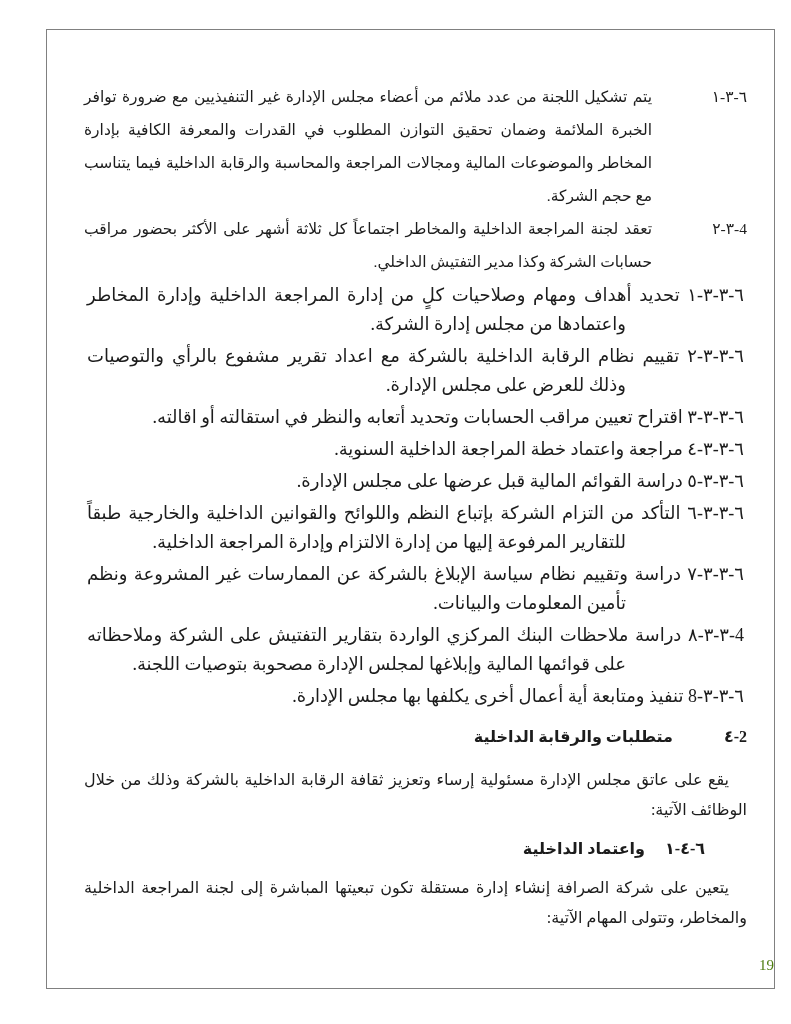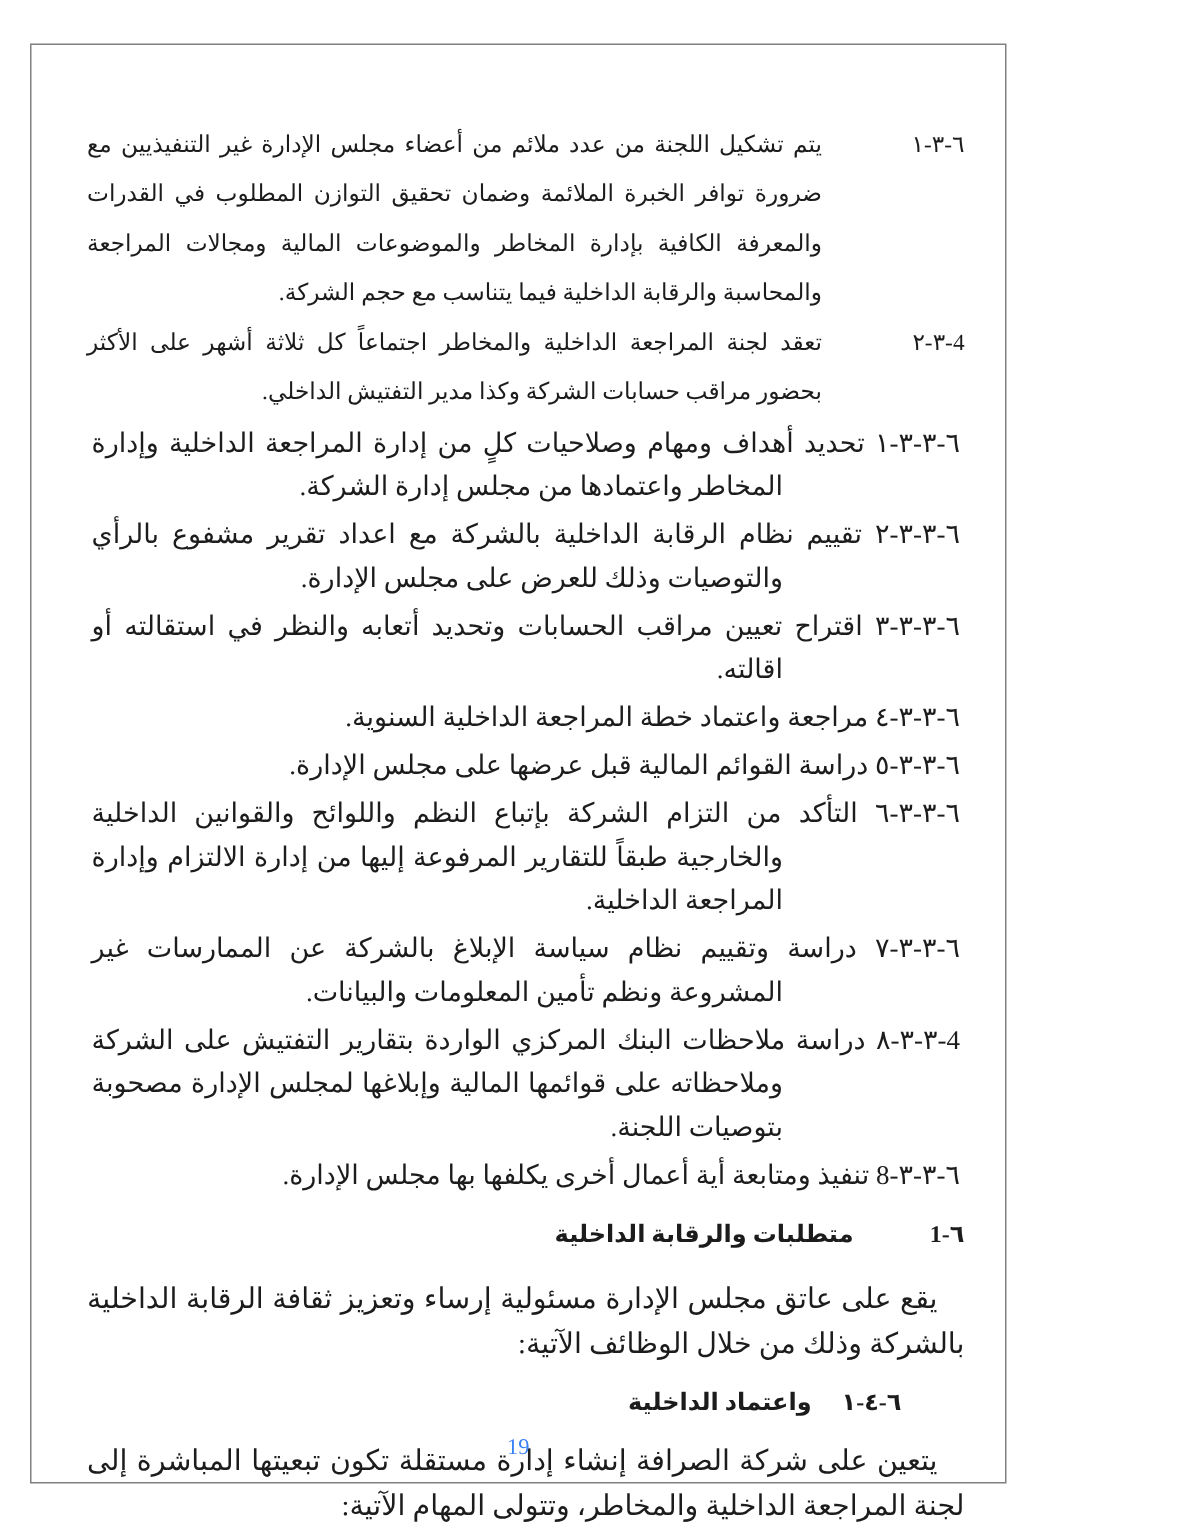"٦-٣-١يتم تشكيل اللجنة من عدد" .frame { left: 20px -> 46px; width: 651px -> 729px }
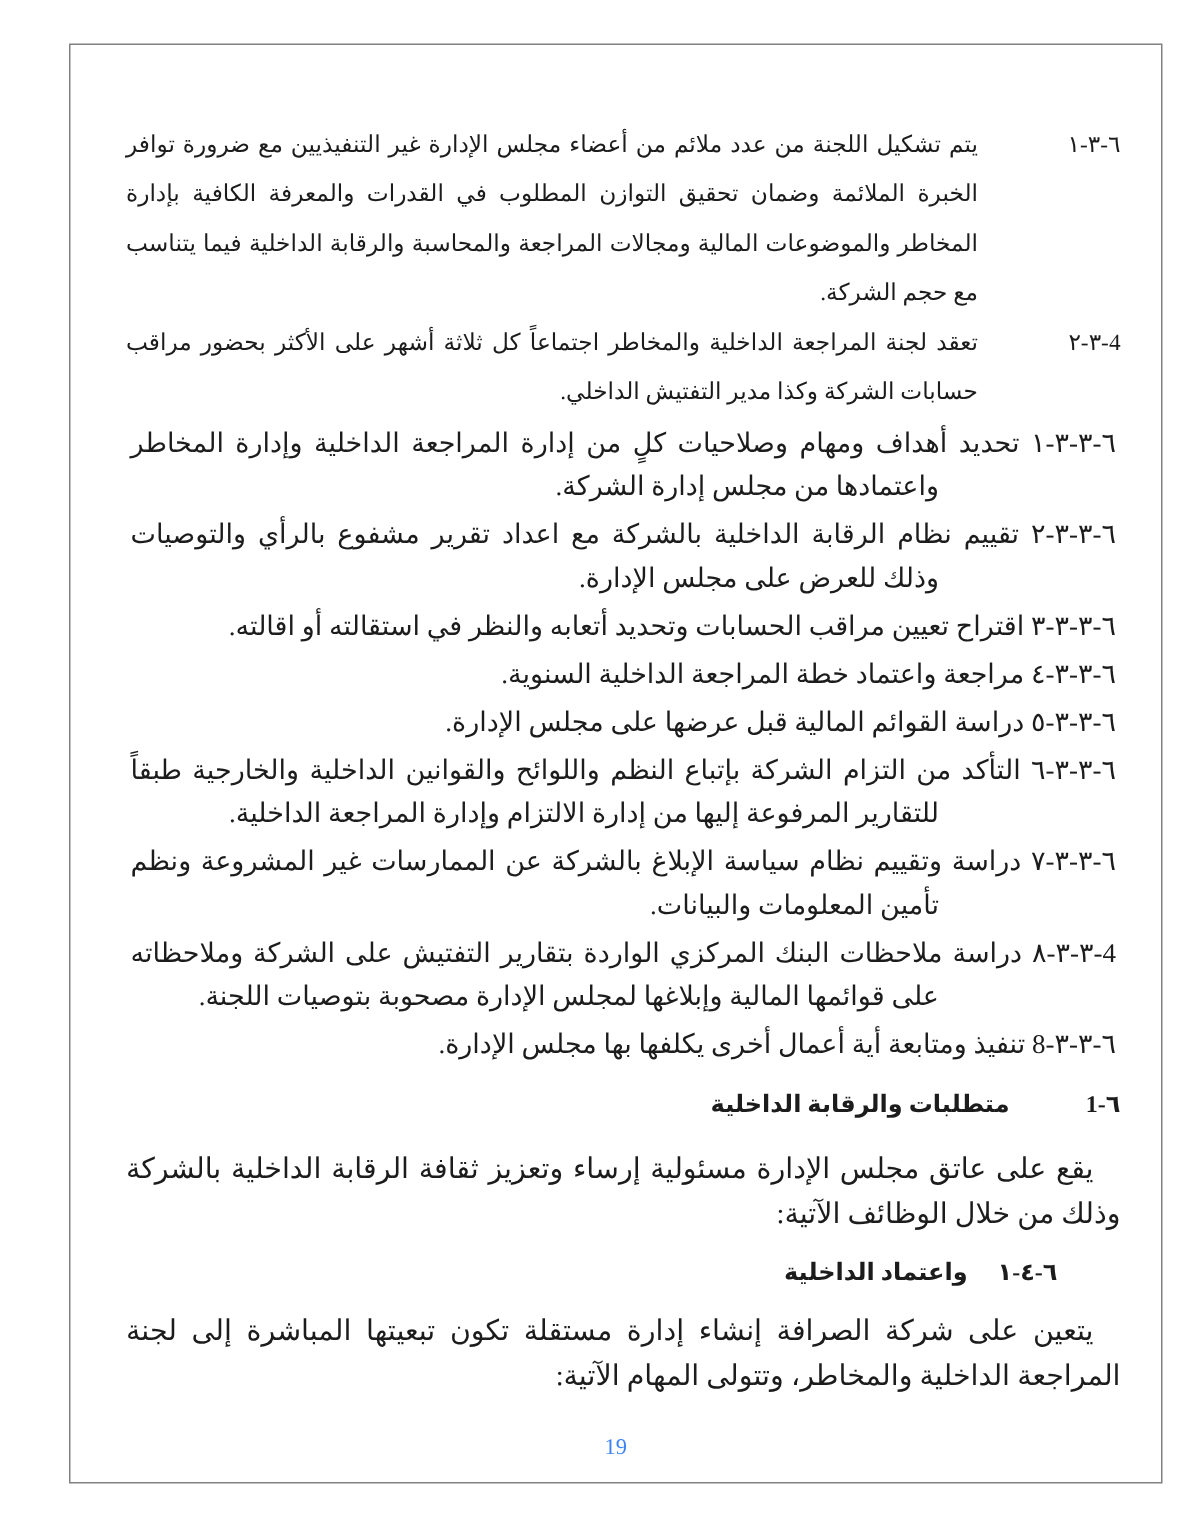"٦-1" span.hnum-tab { text: ٦-1 -> 2-٤ }
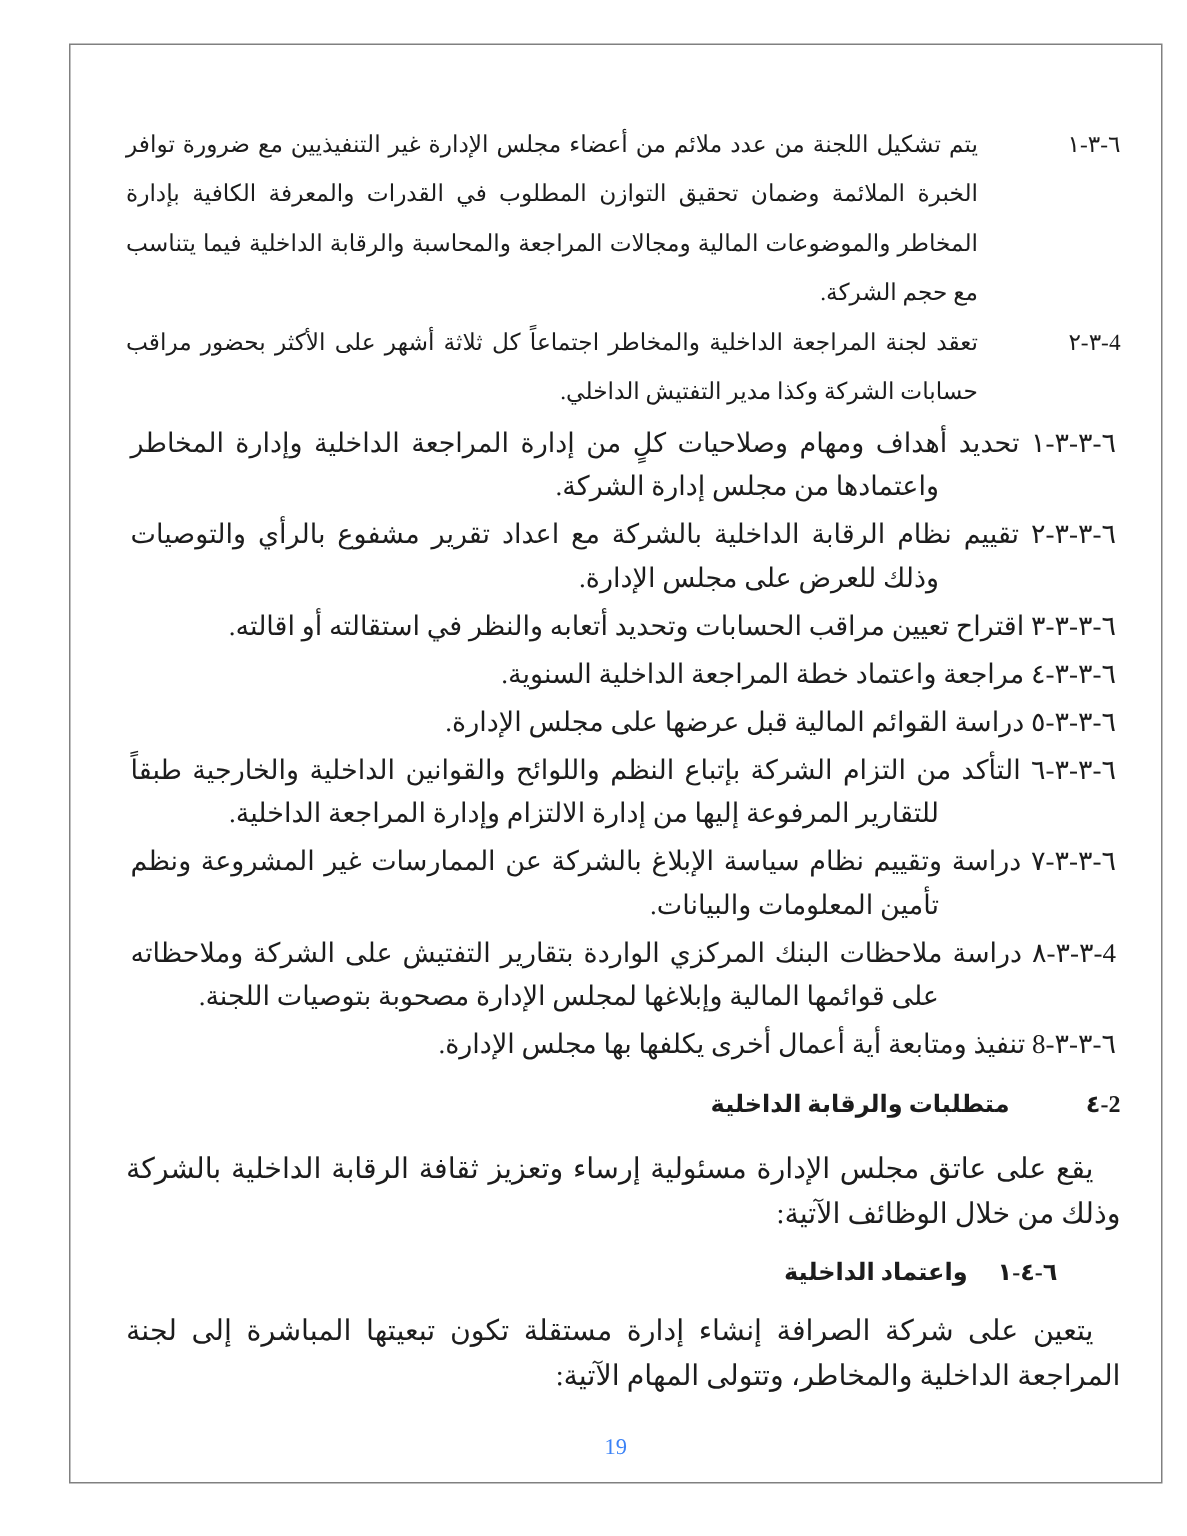"يقع على عاتق مجلس الإدارة" .para { font-size: 19px -> 16px }
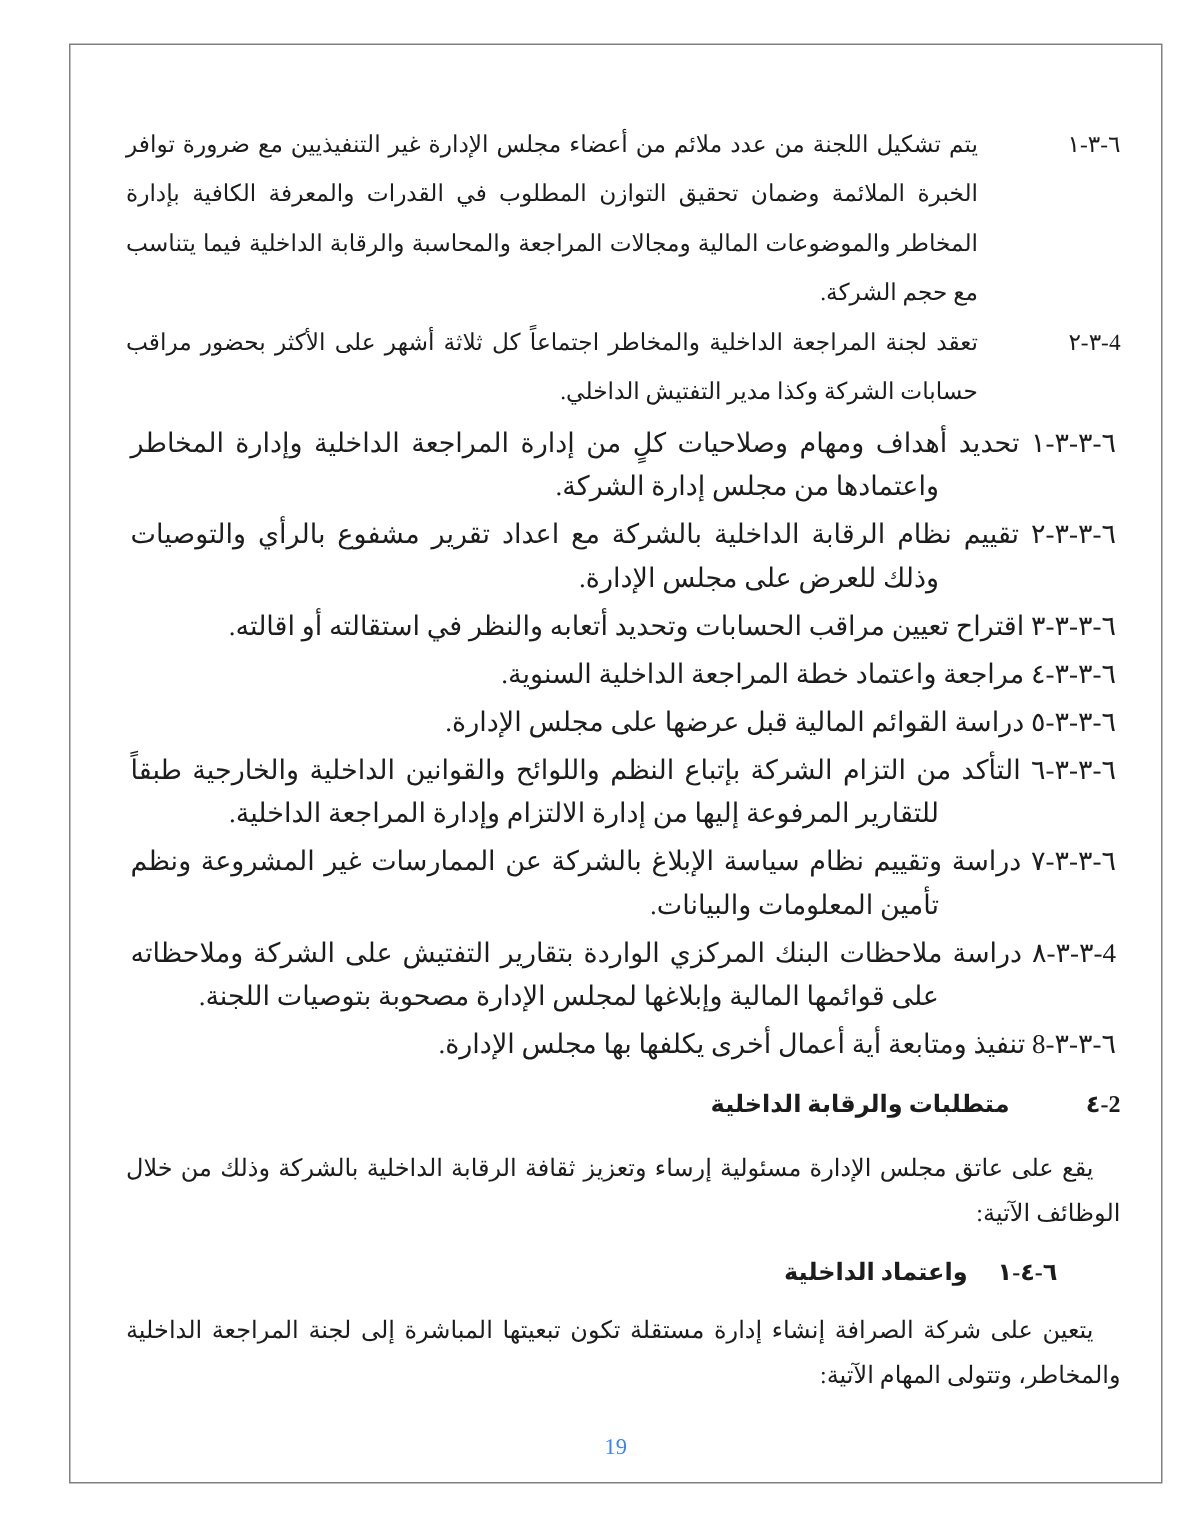"19" .pagenum { color: #3b82f6 -> #4d7c0f; text-align: center -> right }
